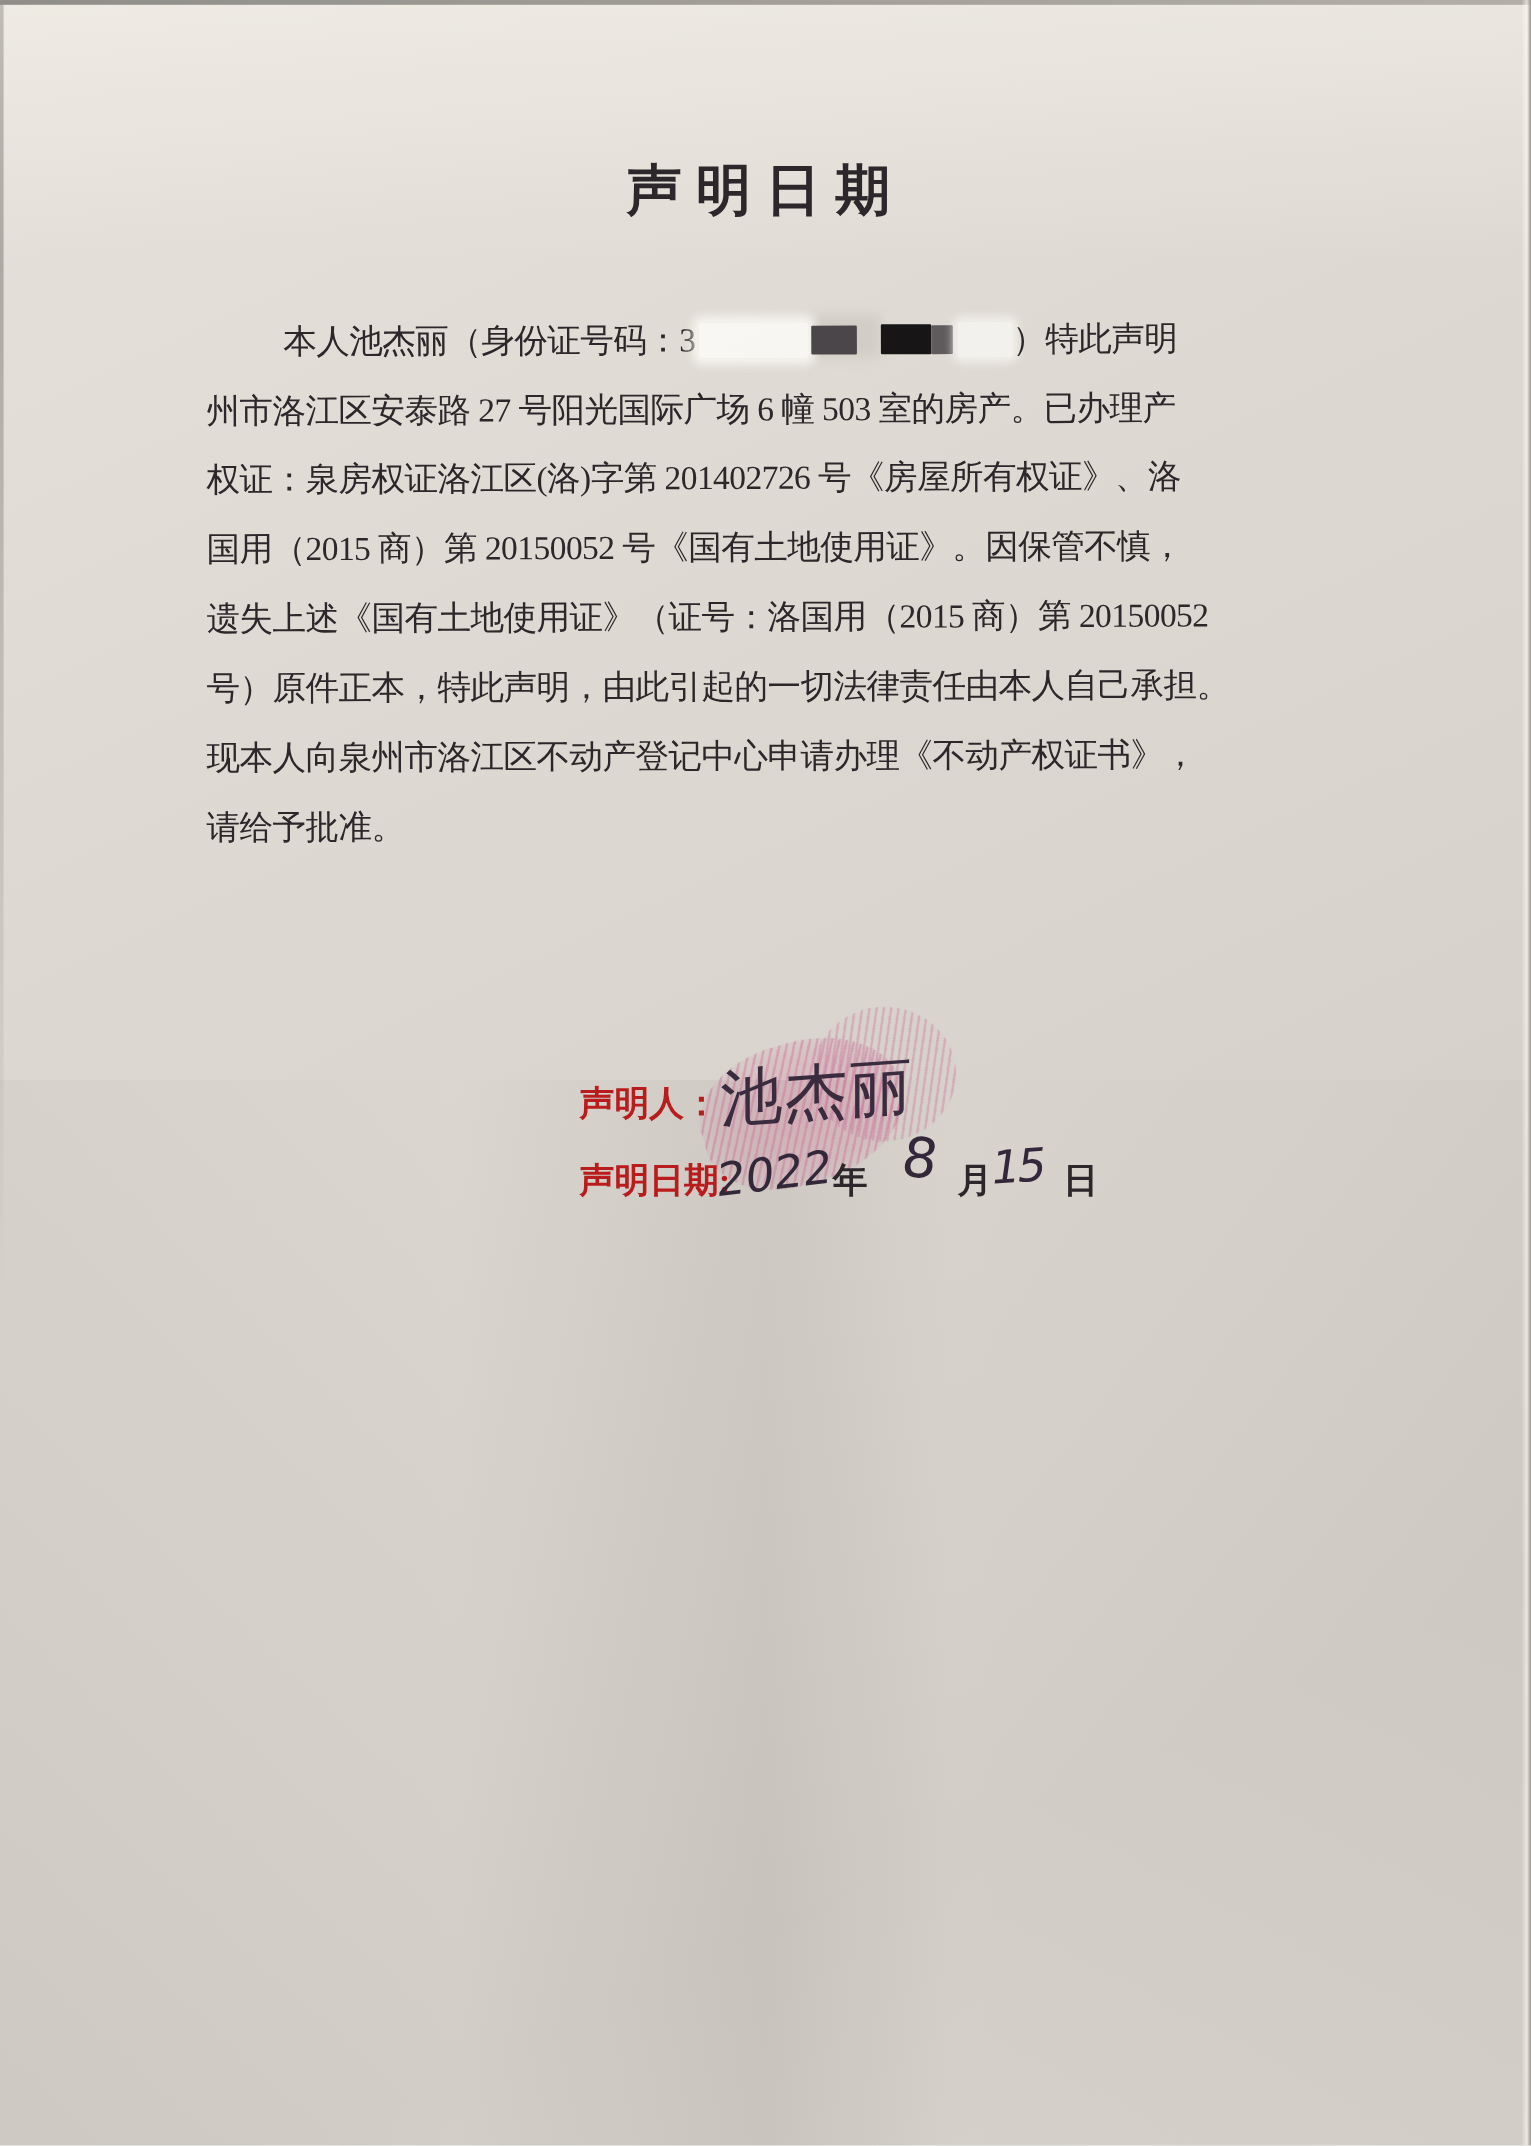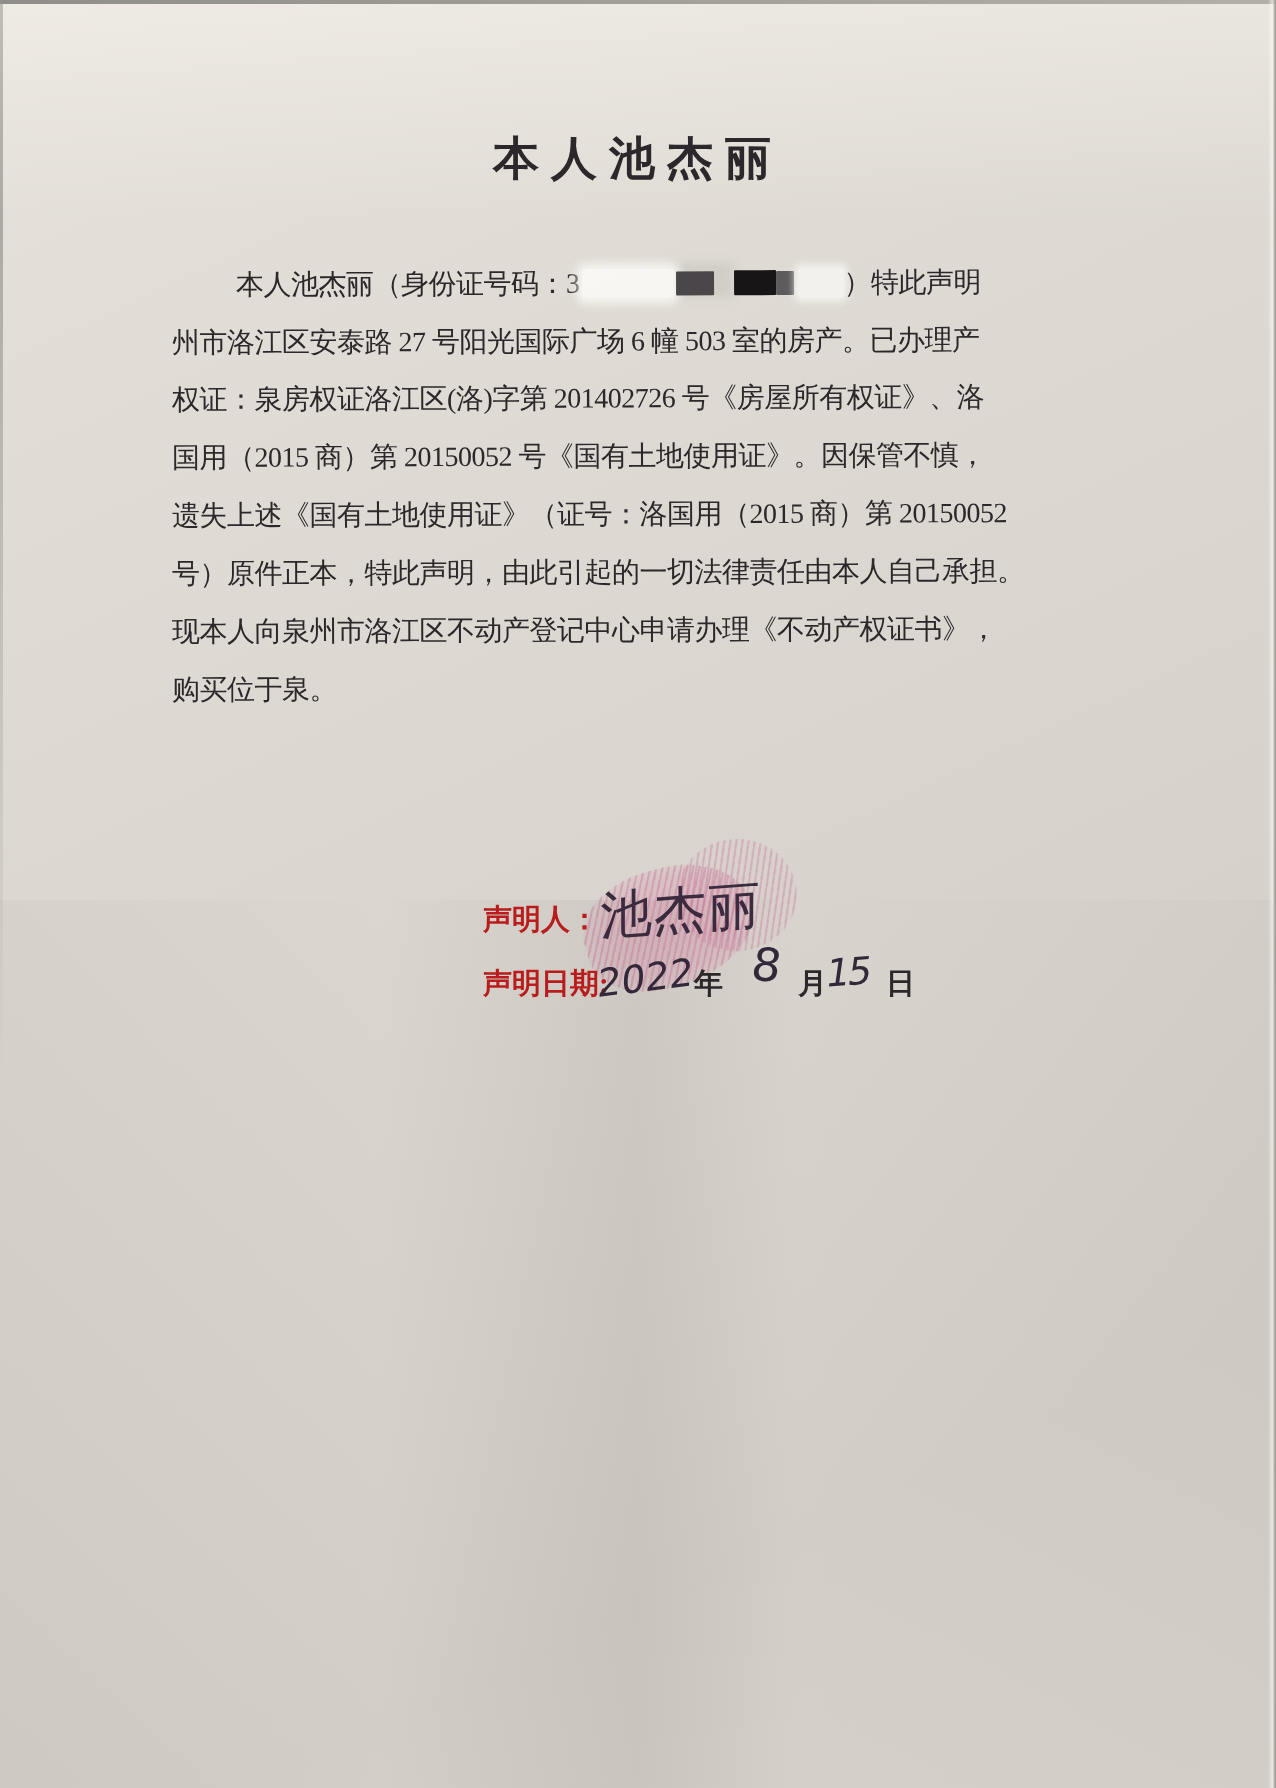"本人池杰丽" div.title { text: 本人池杰丽 -> 声明日期 }
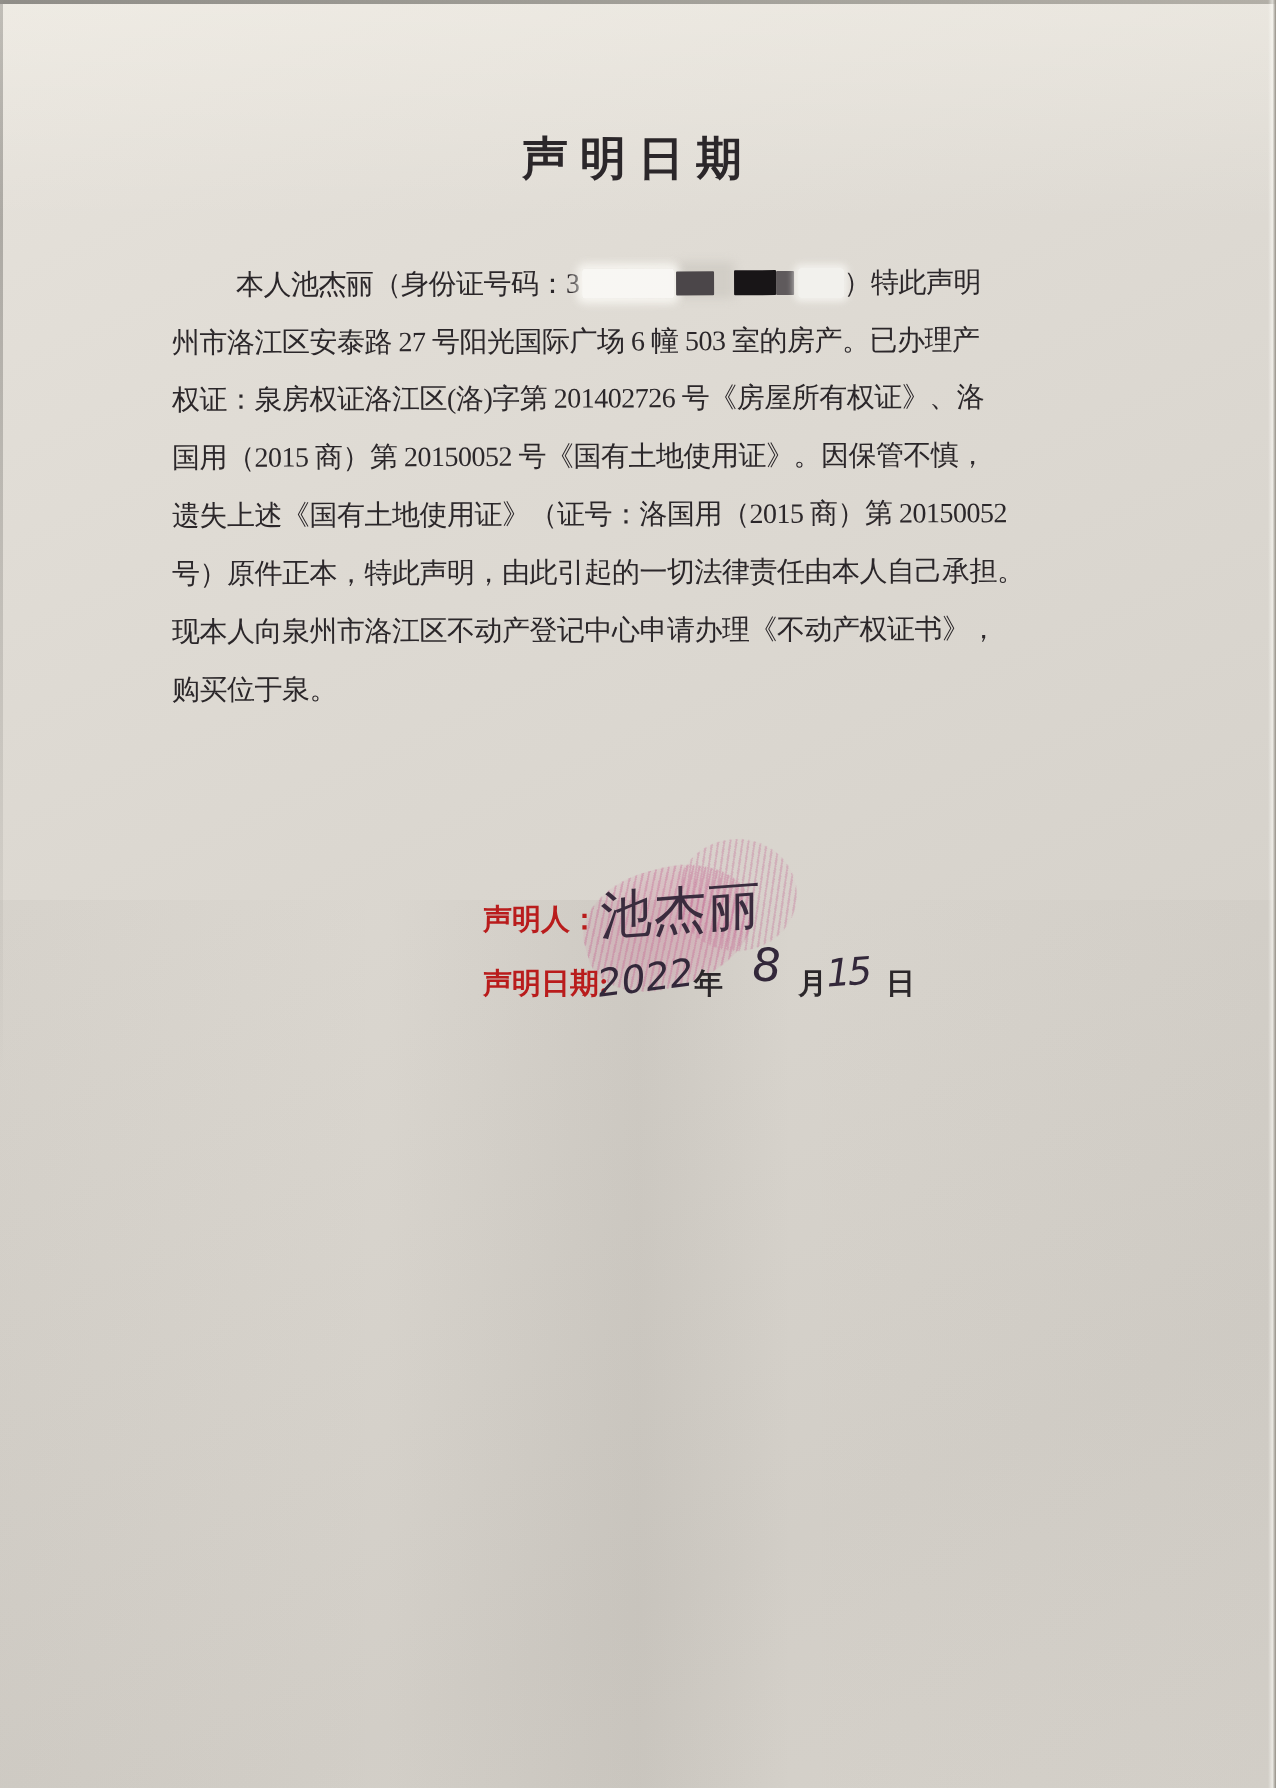"购买位于泉。" div.body-line { text: 购买位于泉 -> 请给予批准 }
